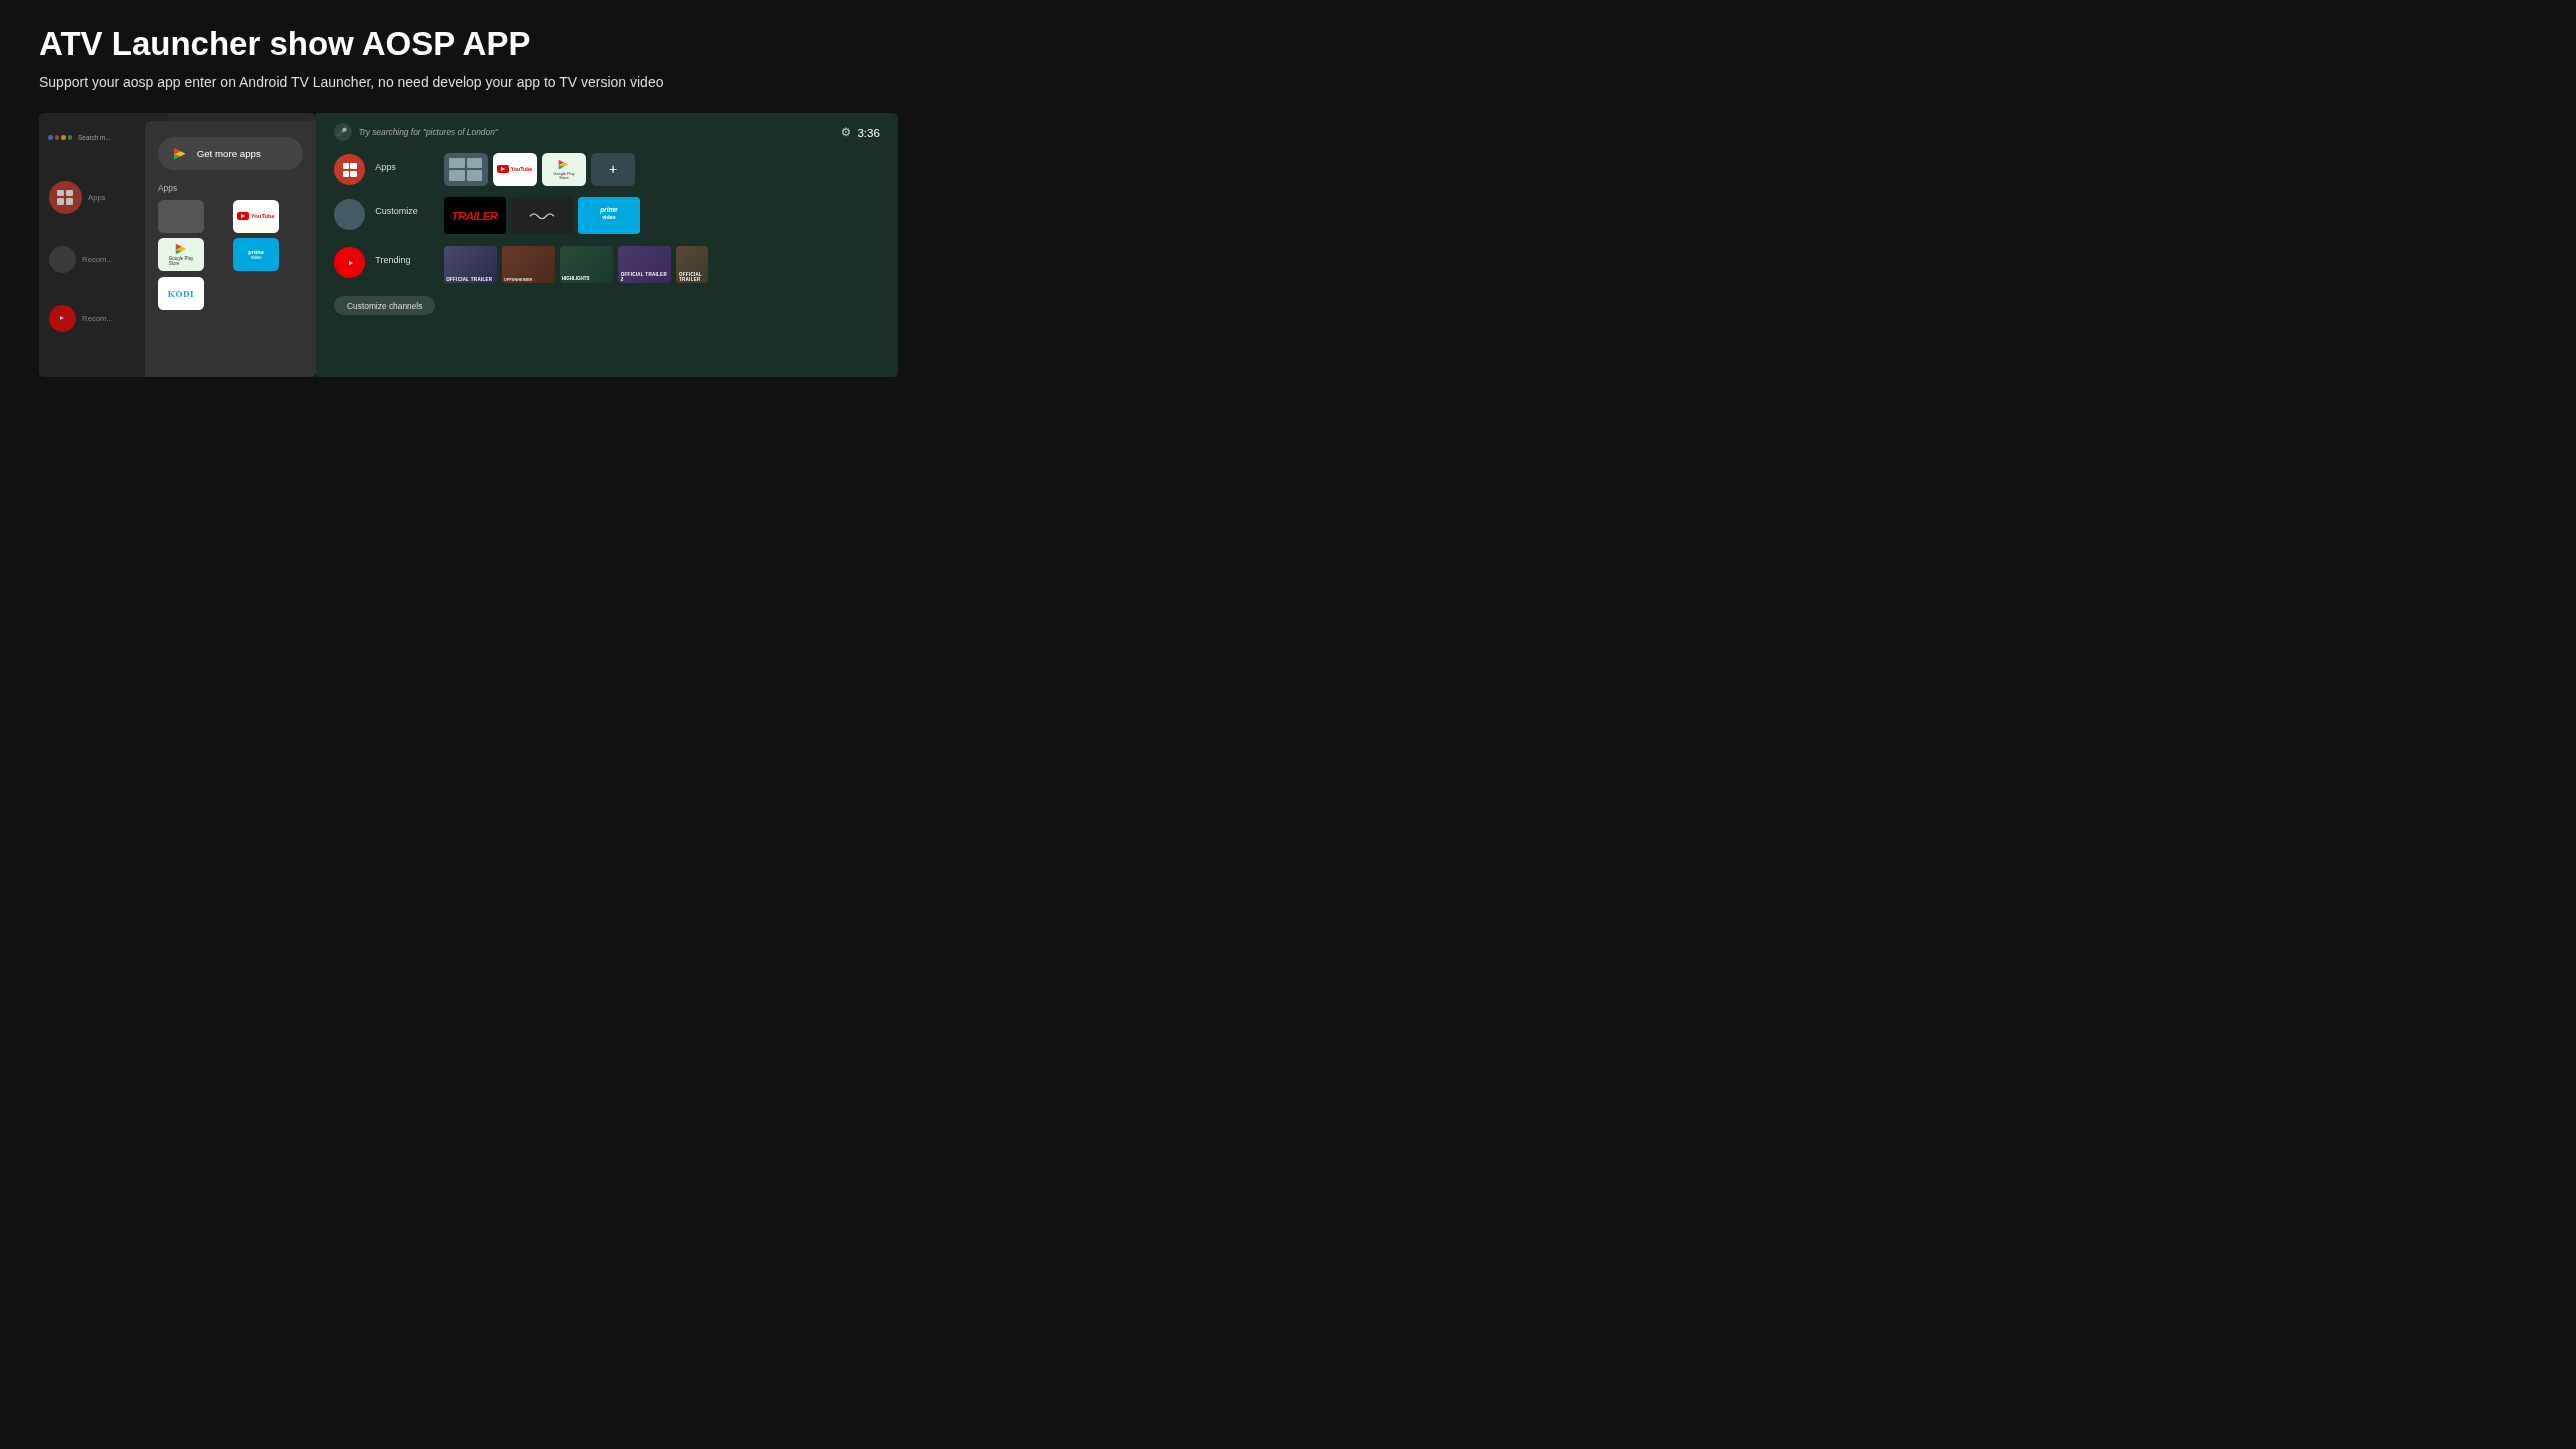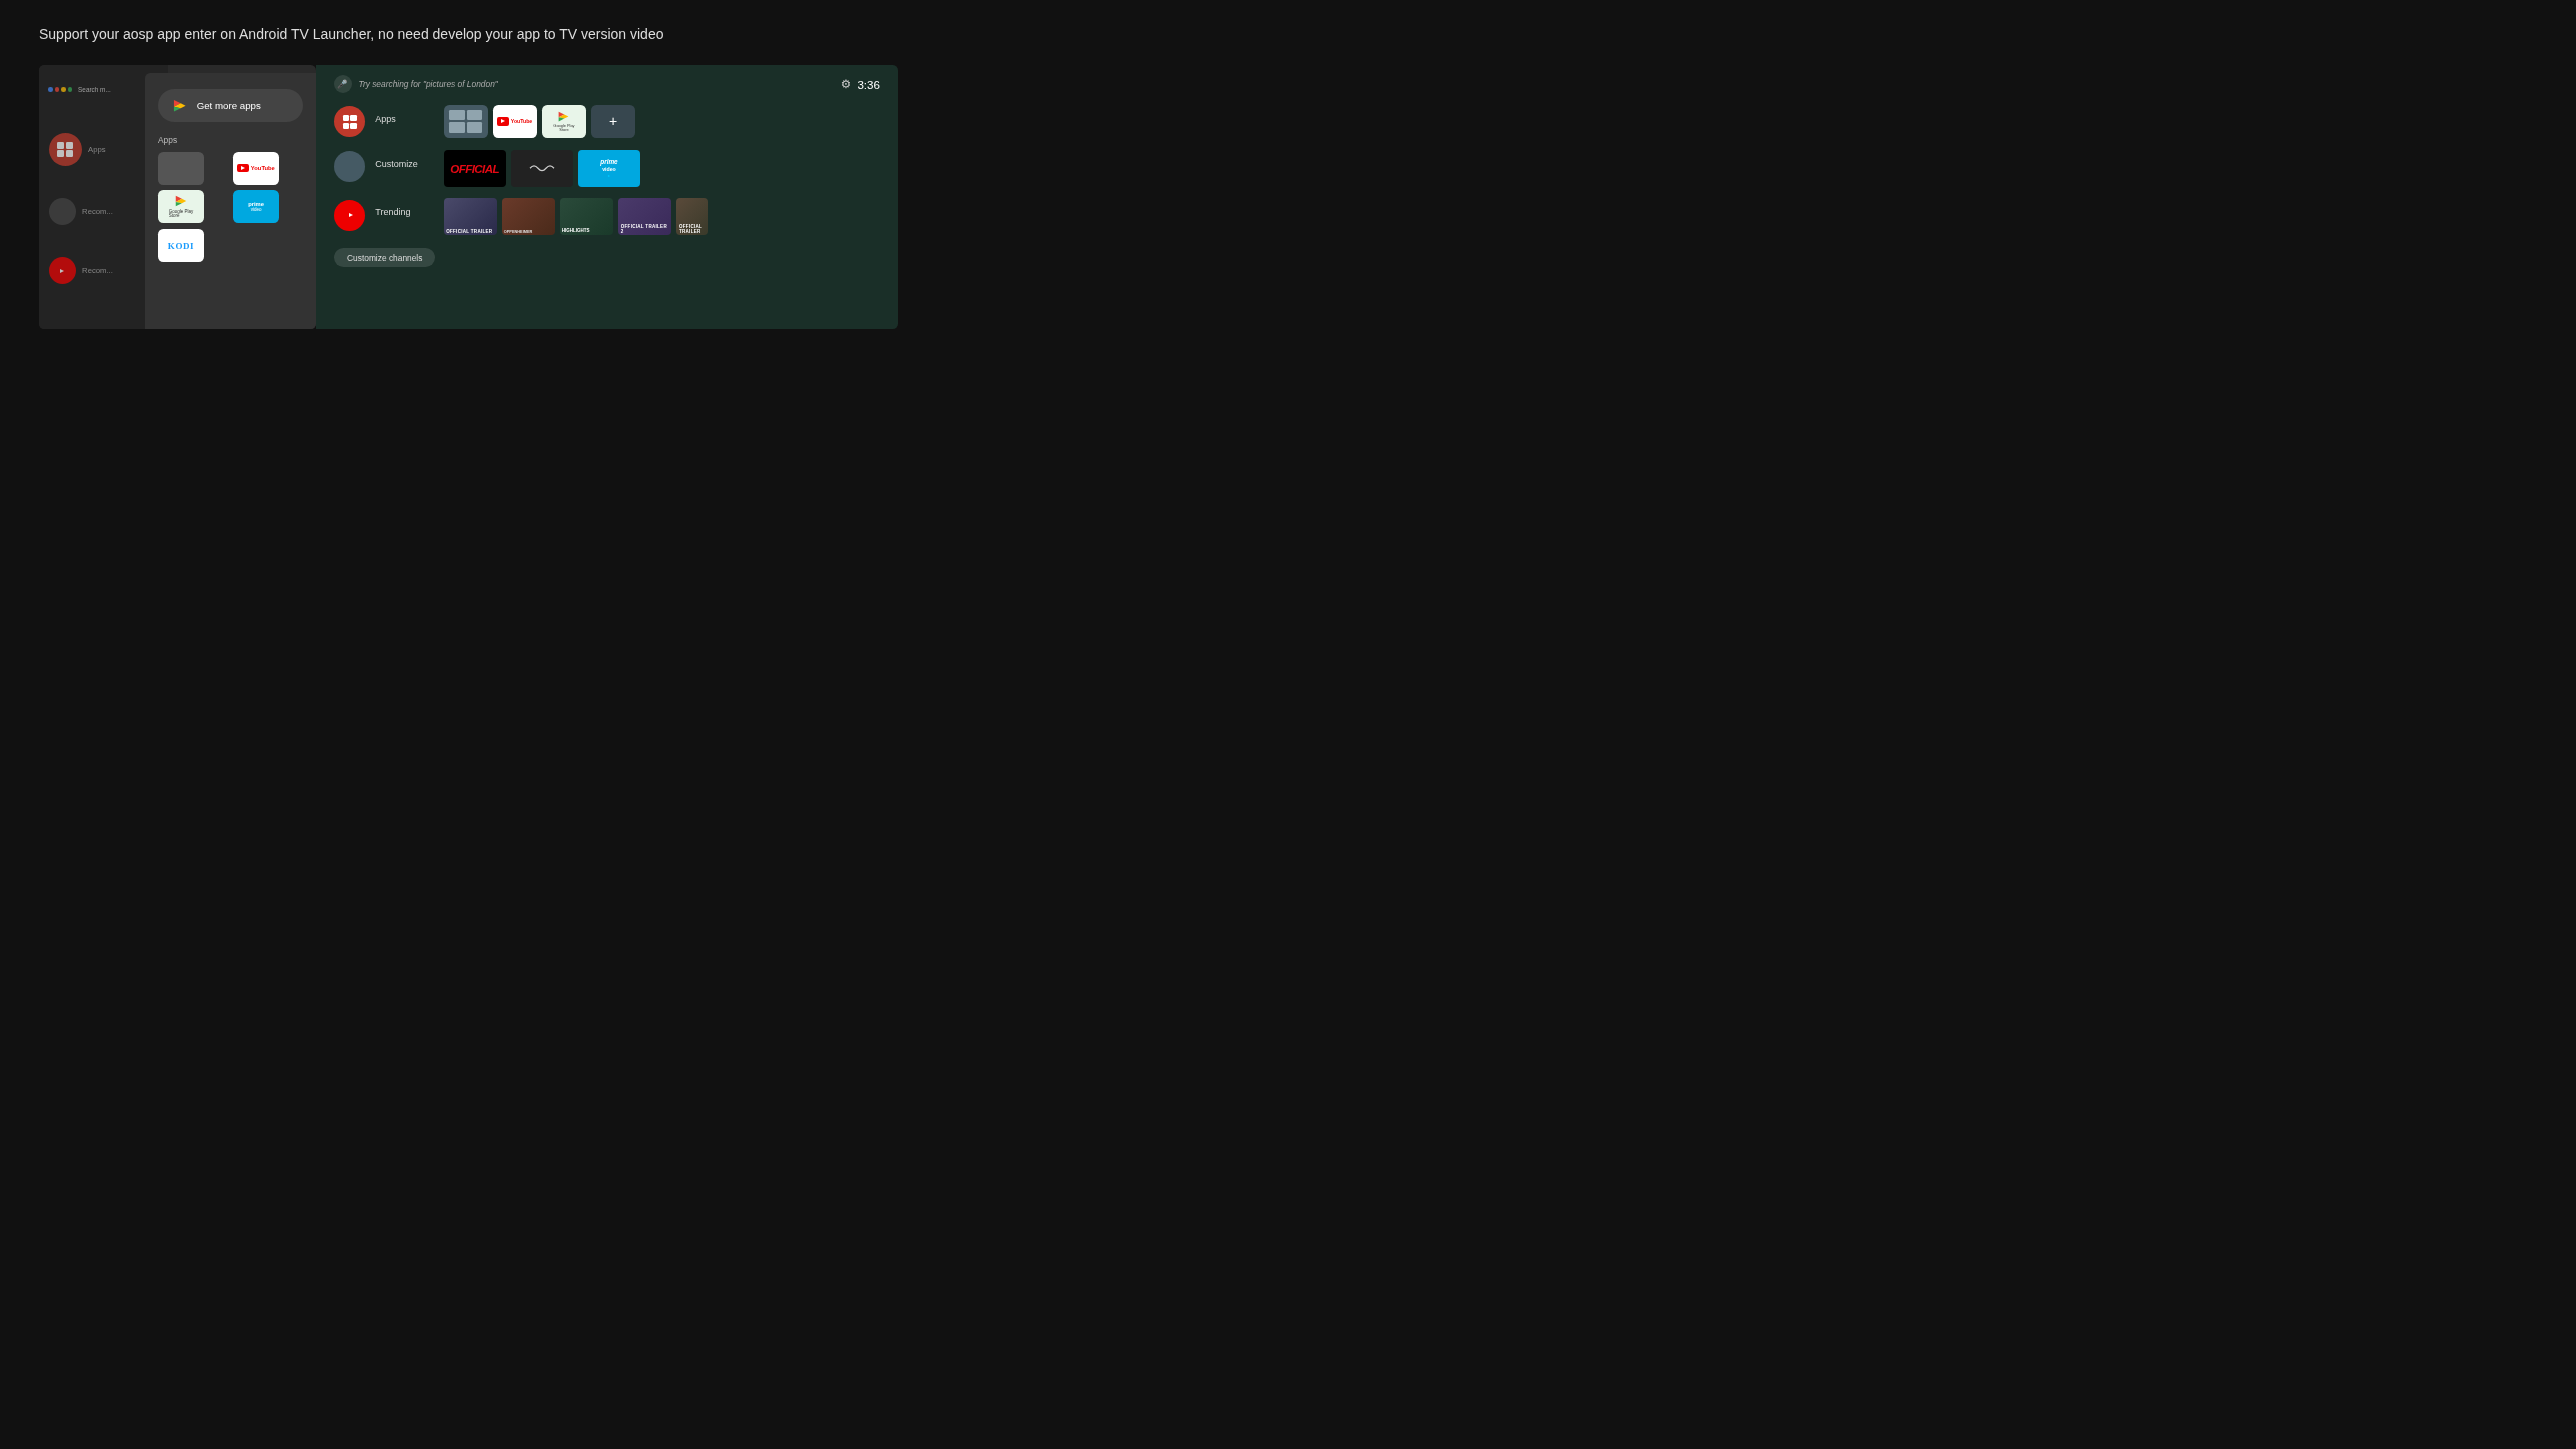"ATV Launcher show AOSP APP" div.title { html: none -> <div>ATV Launcher show AOSP APP</div> }
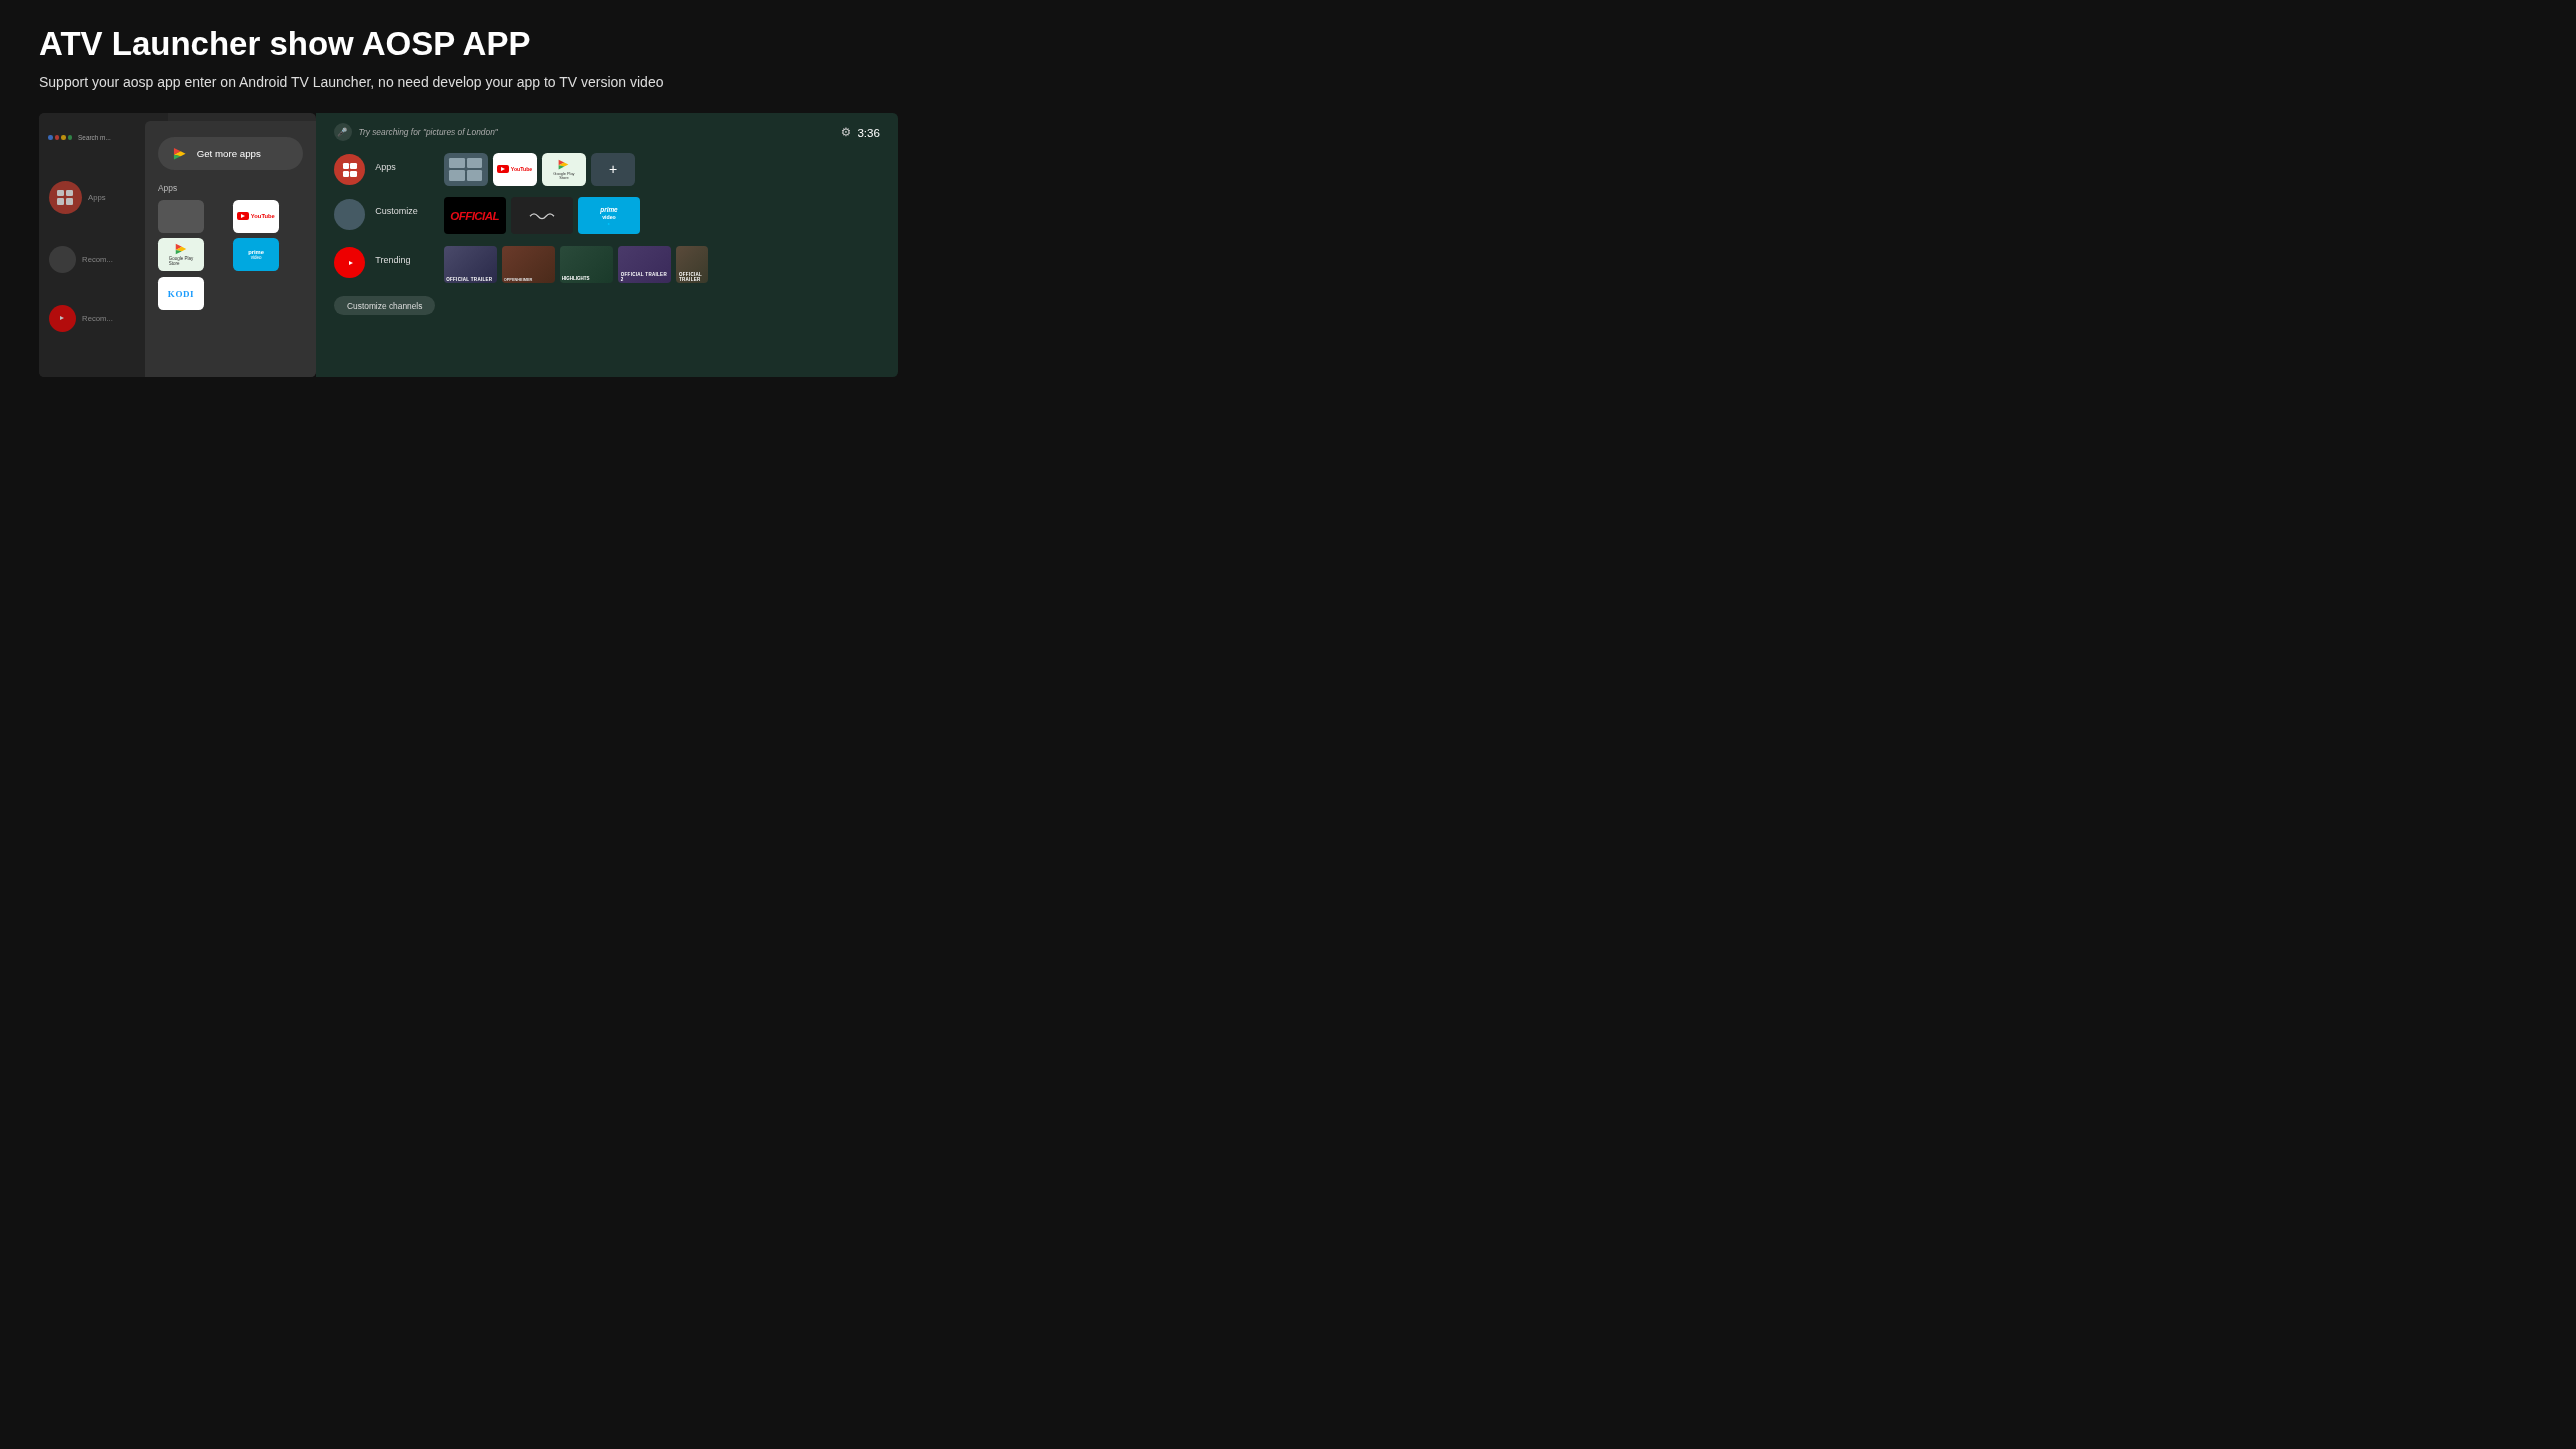"OFFICIAL" span.netflix-text { text: OFFICIAL -> TRAILER }
